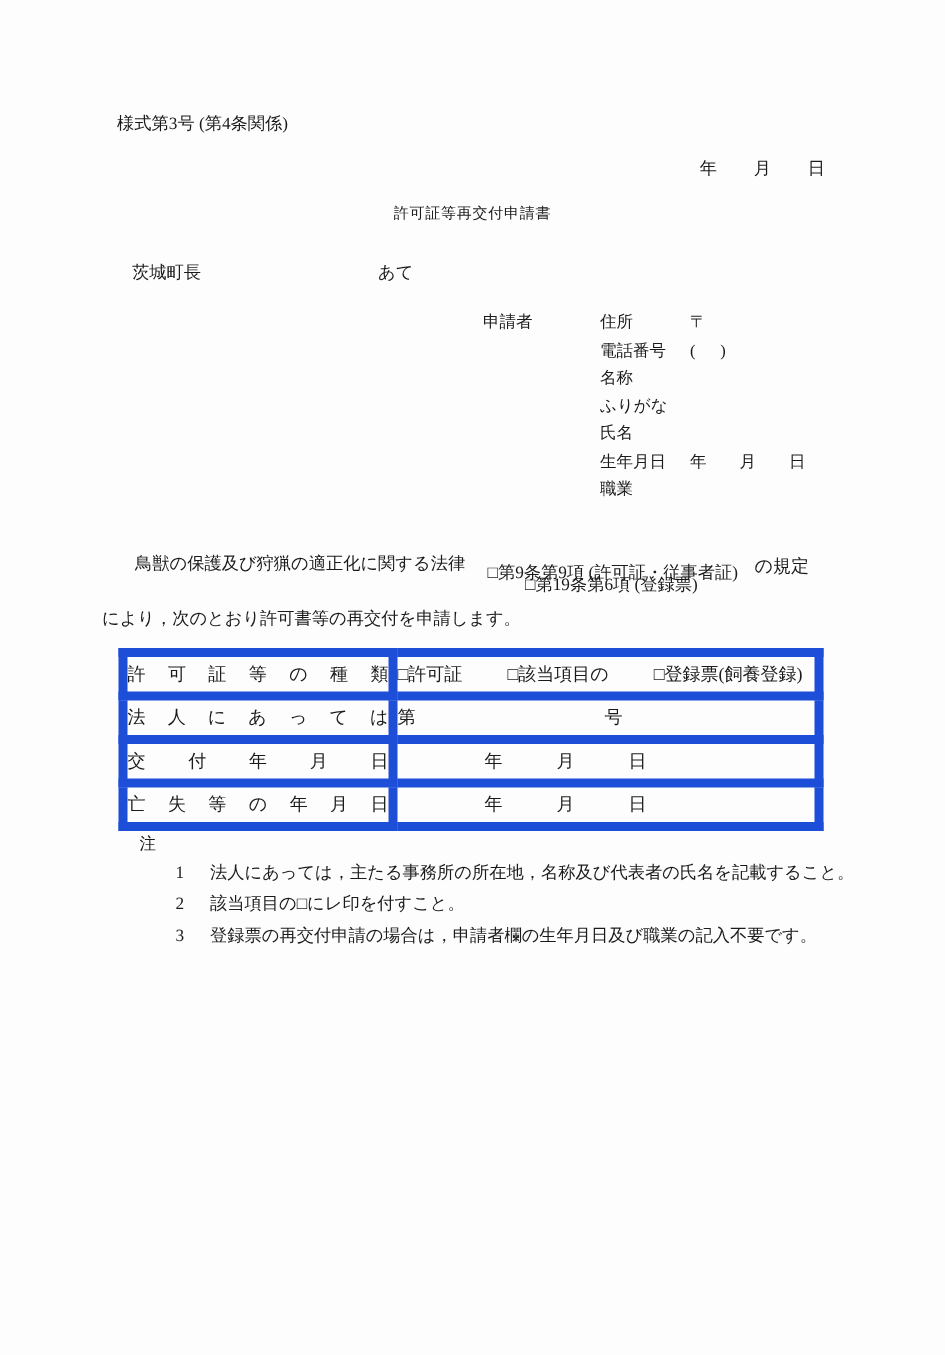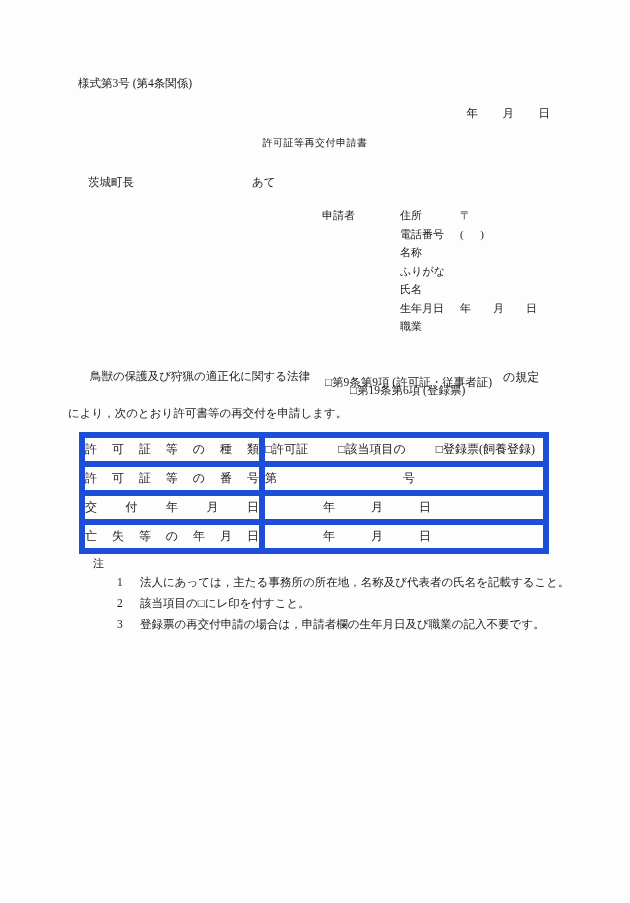"許可証等の番号" span { text: 許可証等の番号 -> 法人にあっては }
